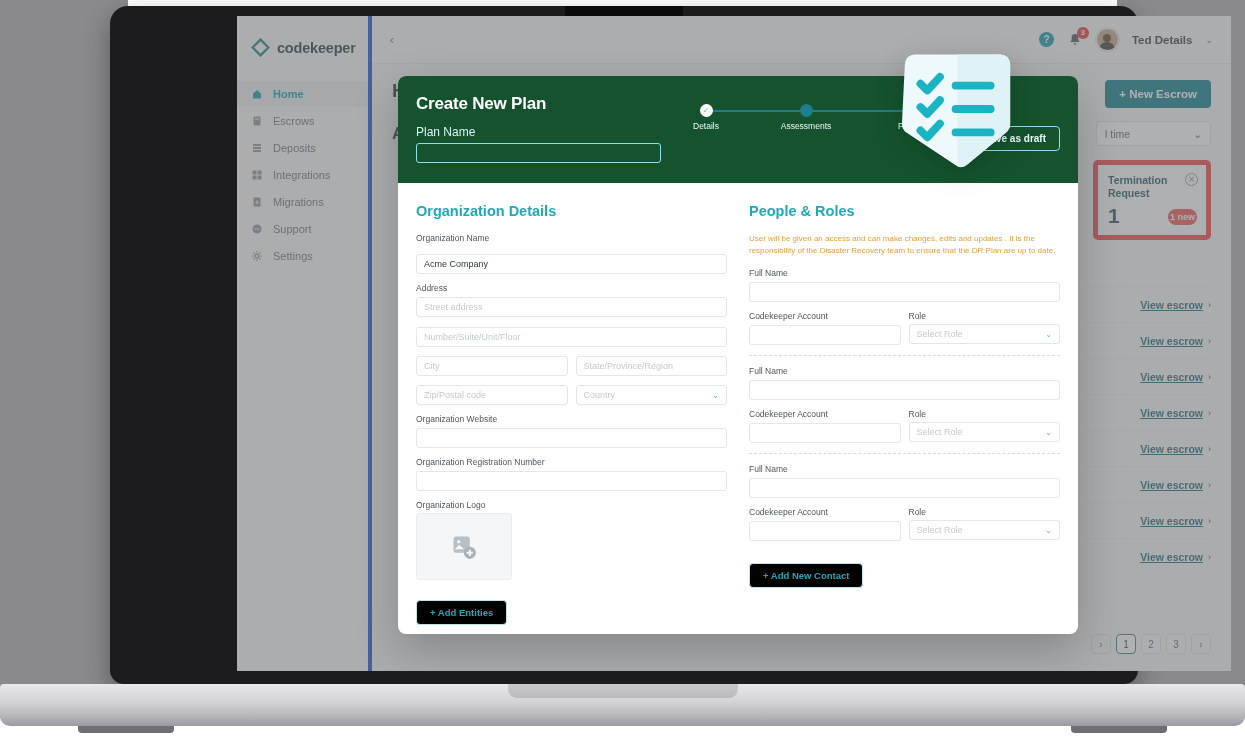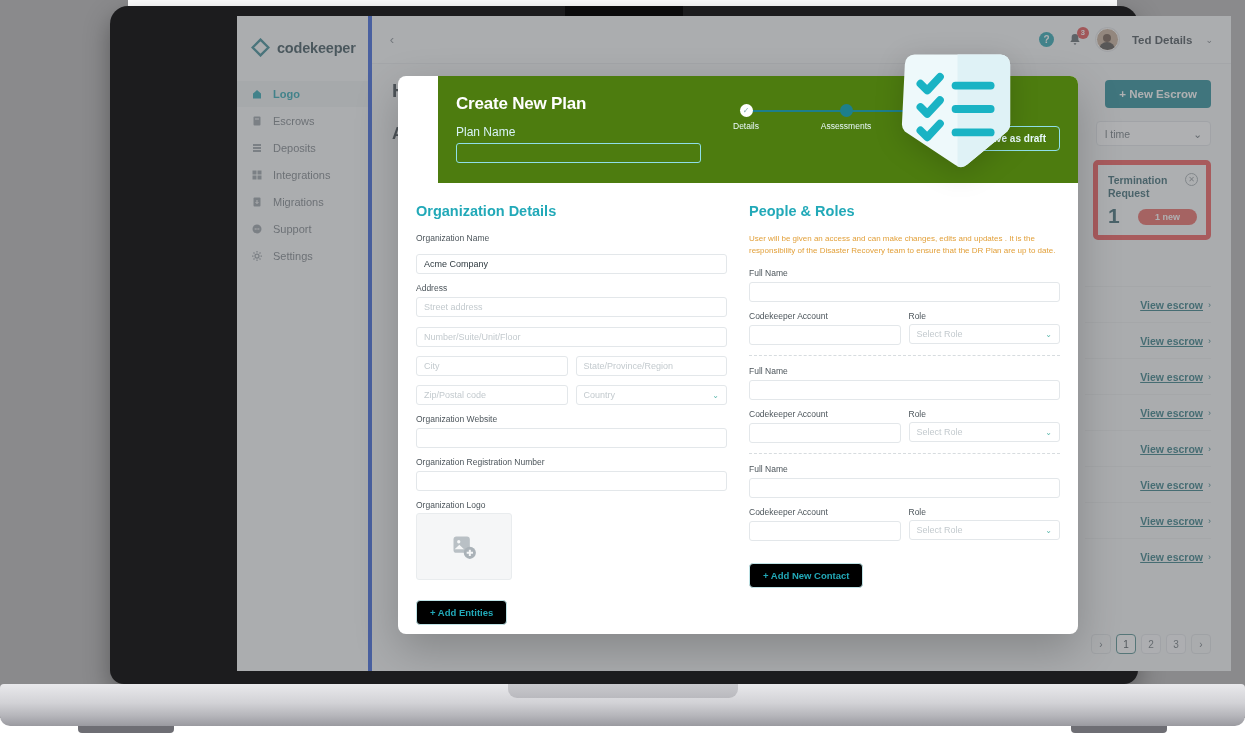"Logo" span { text: Logo -> Home }
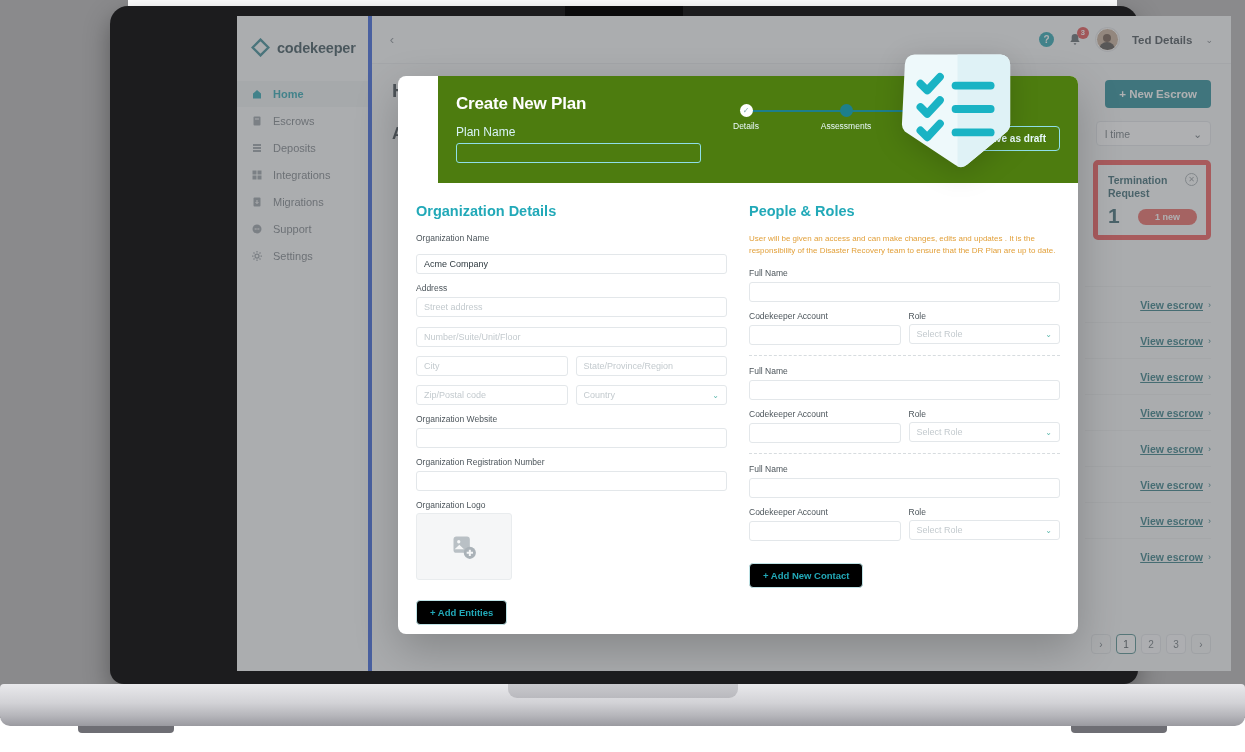"Create New Plan" .modal-head { background: #4d7c0f -> #14532d; margin-left: 40px -> none }
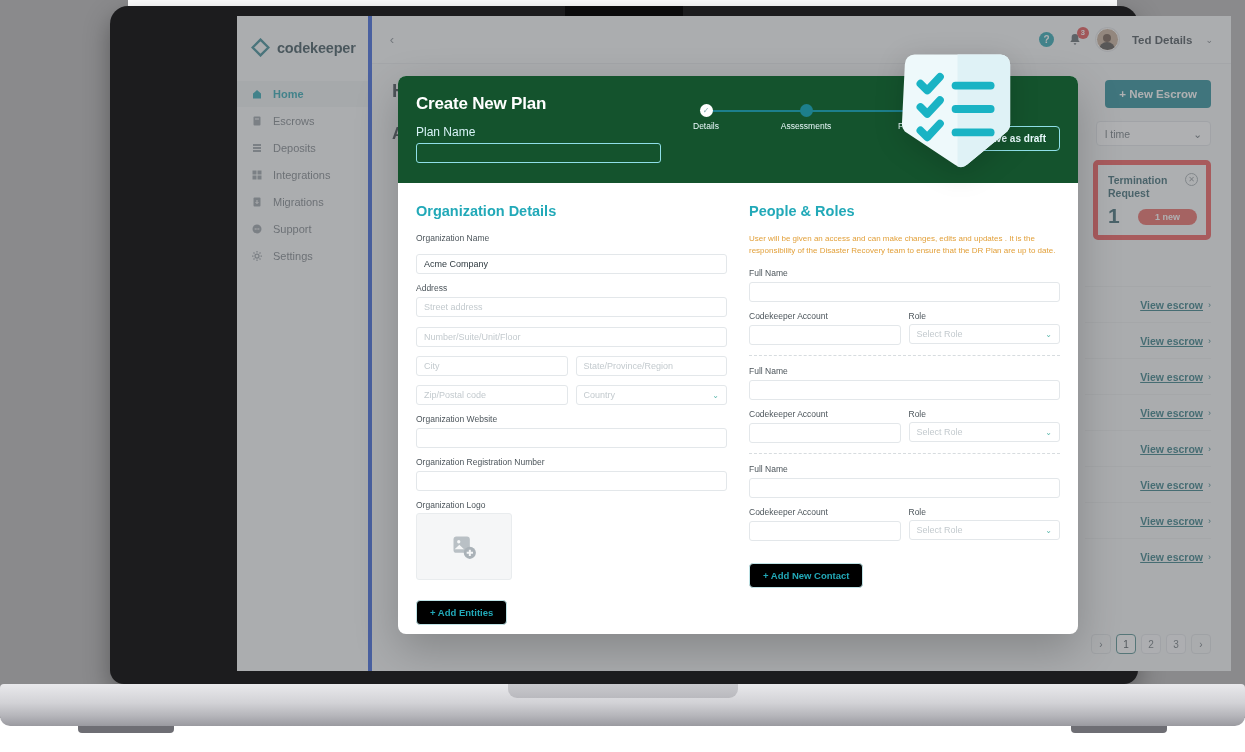"1 new" .term-badge { padding: 3px 17px -> 3px 2px }
